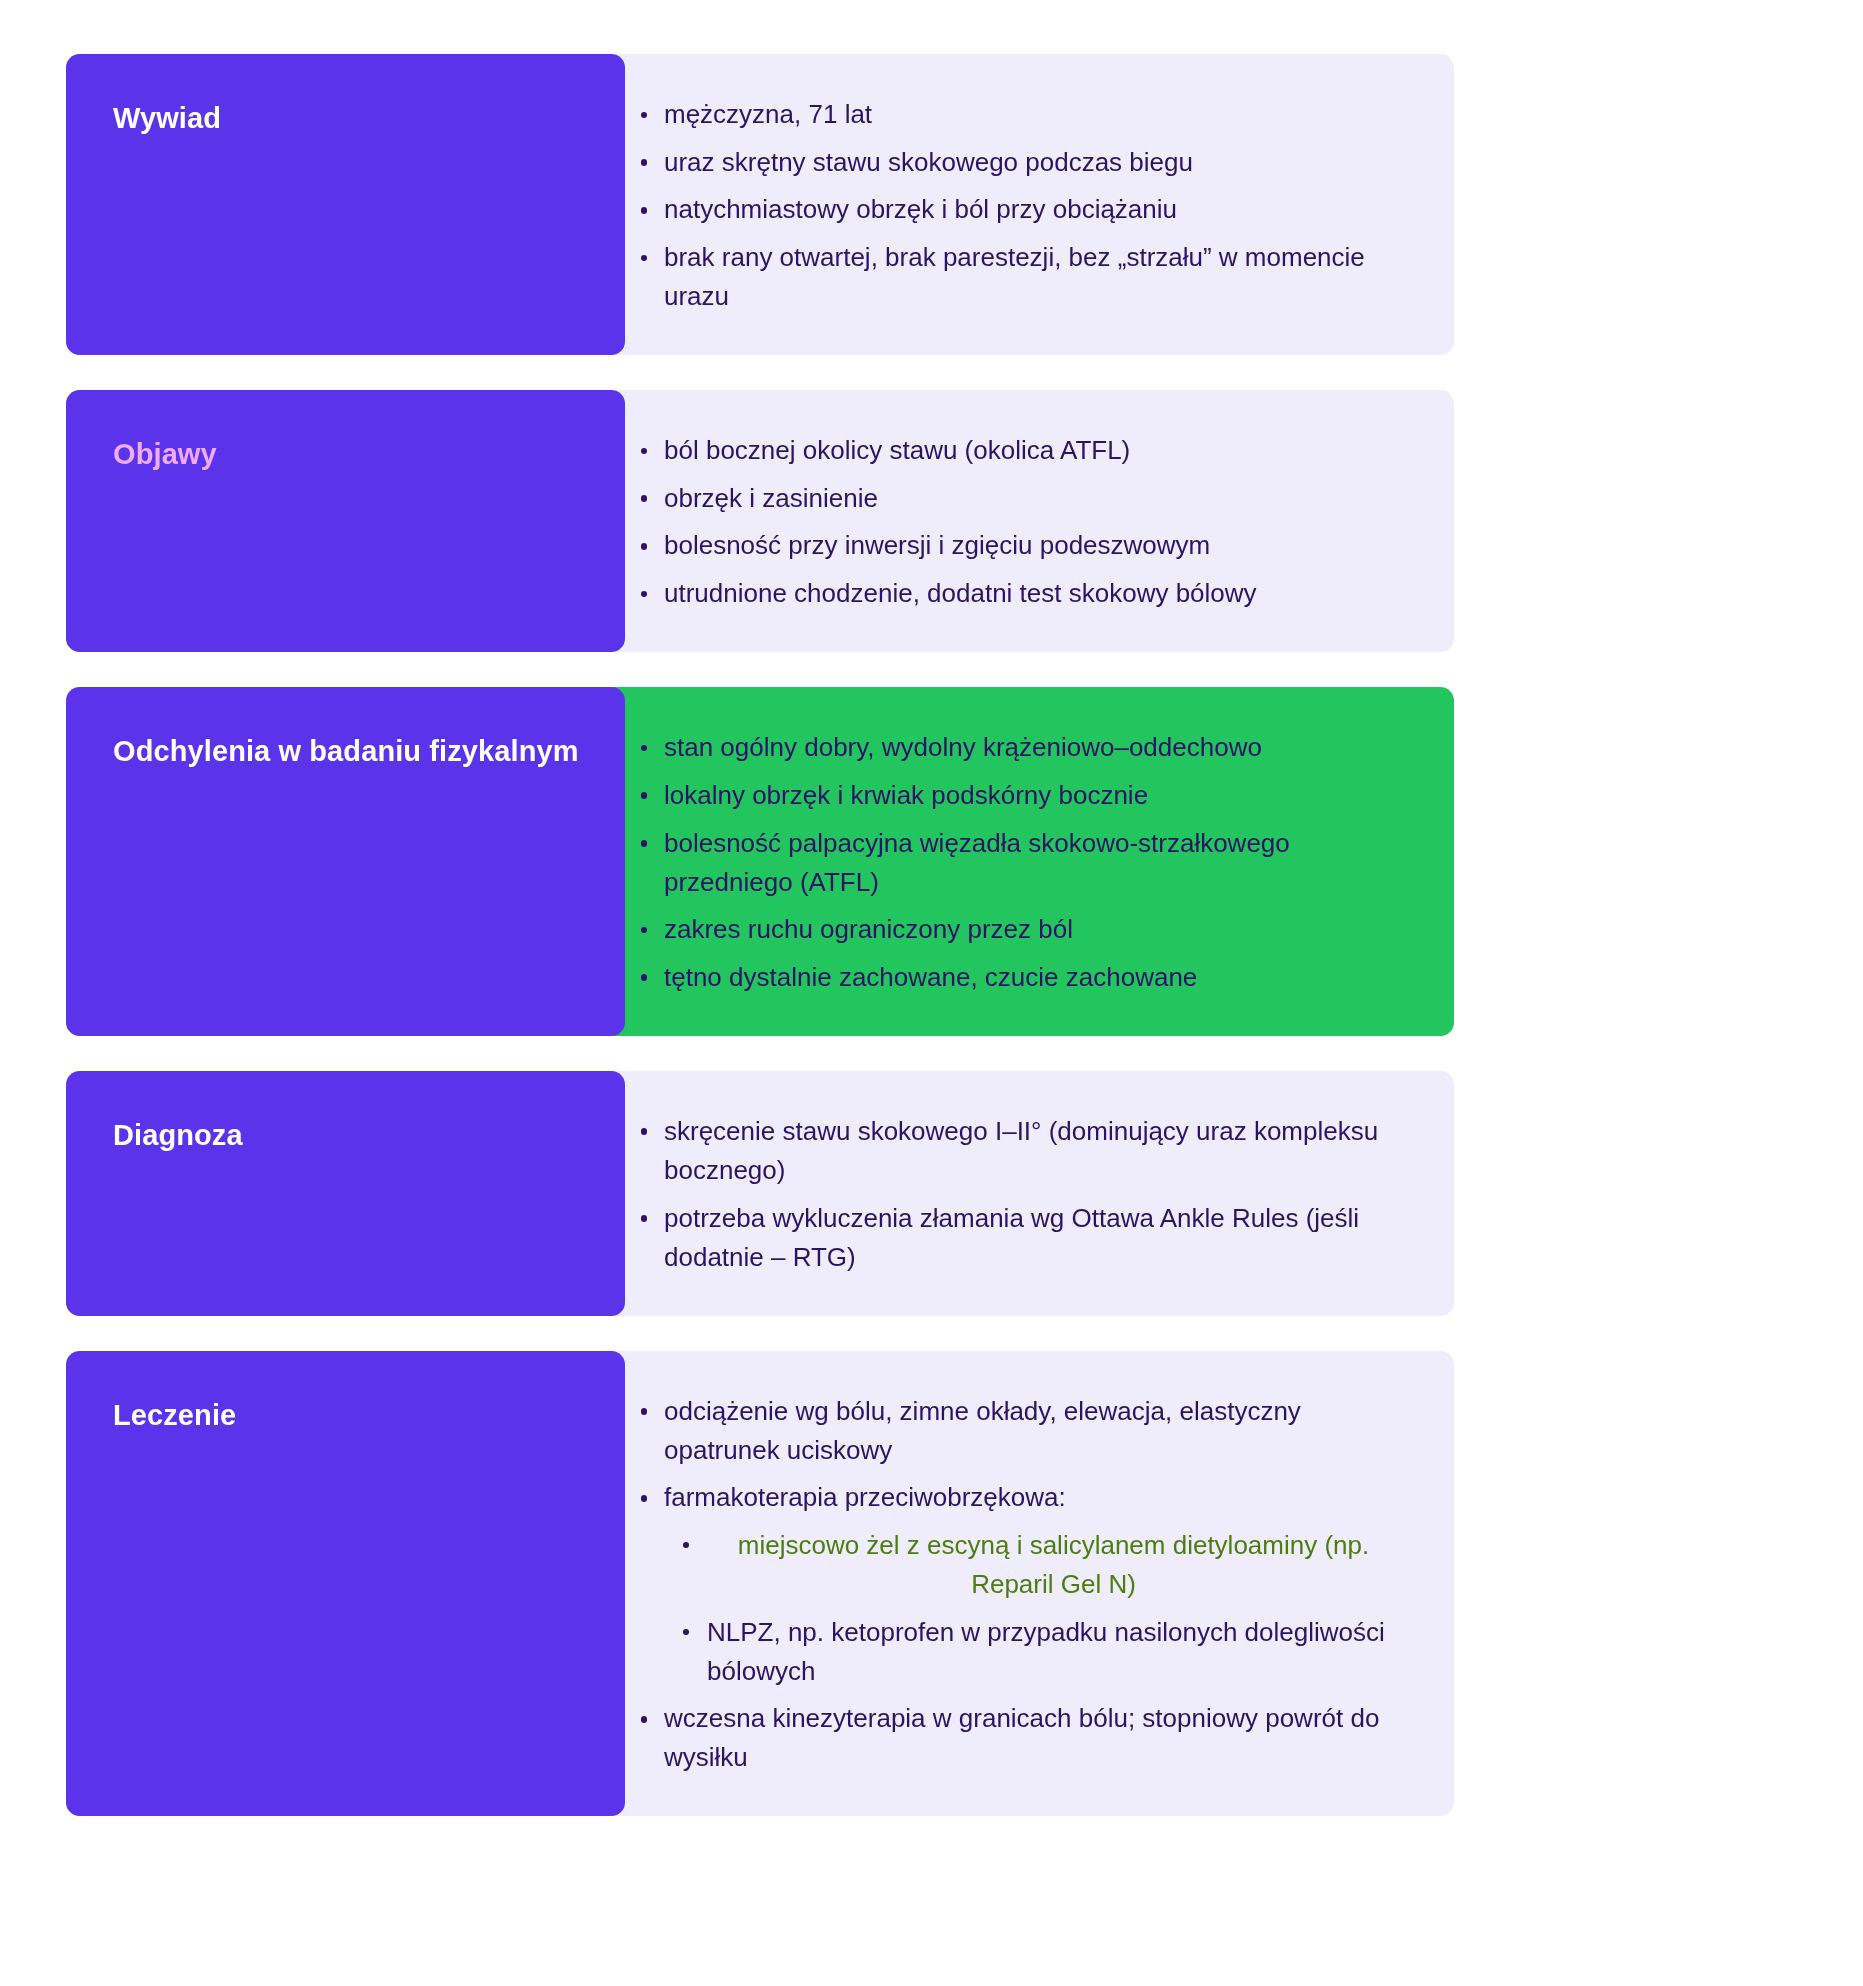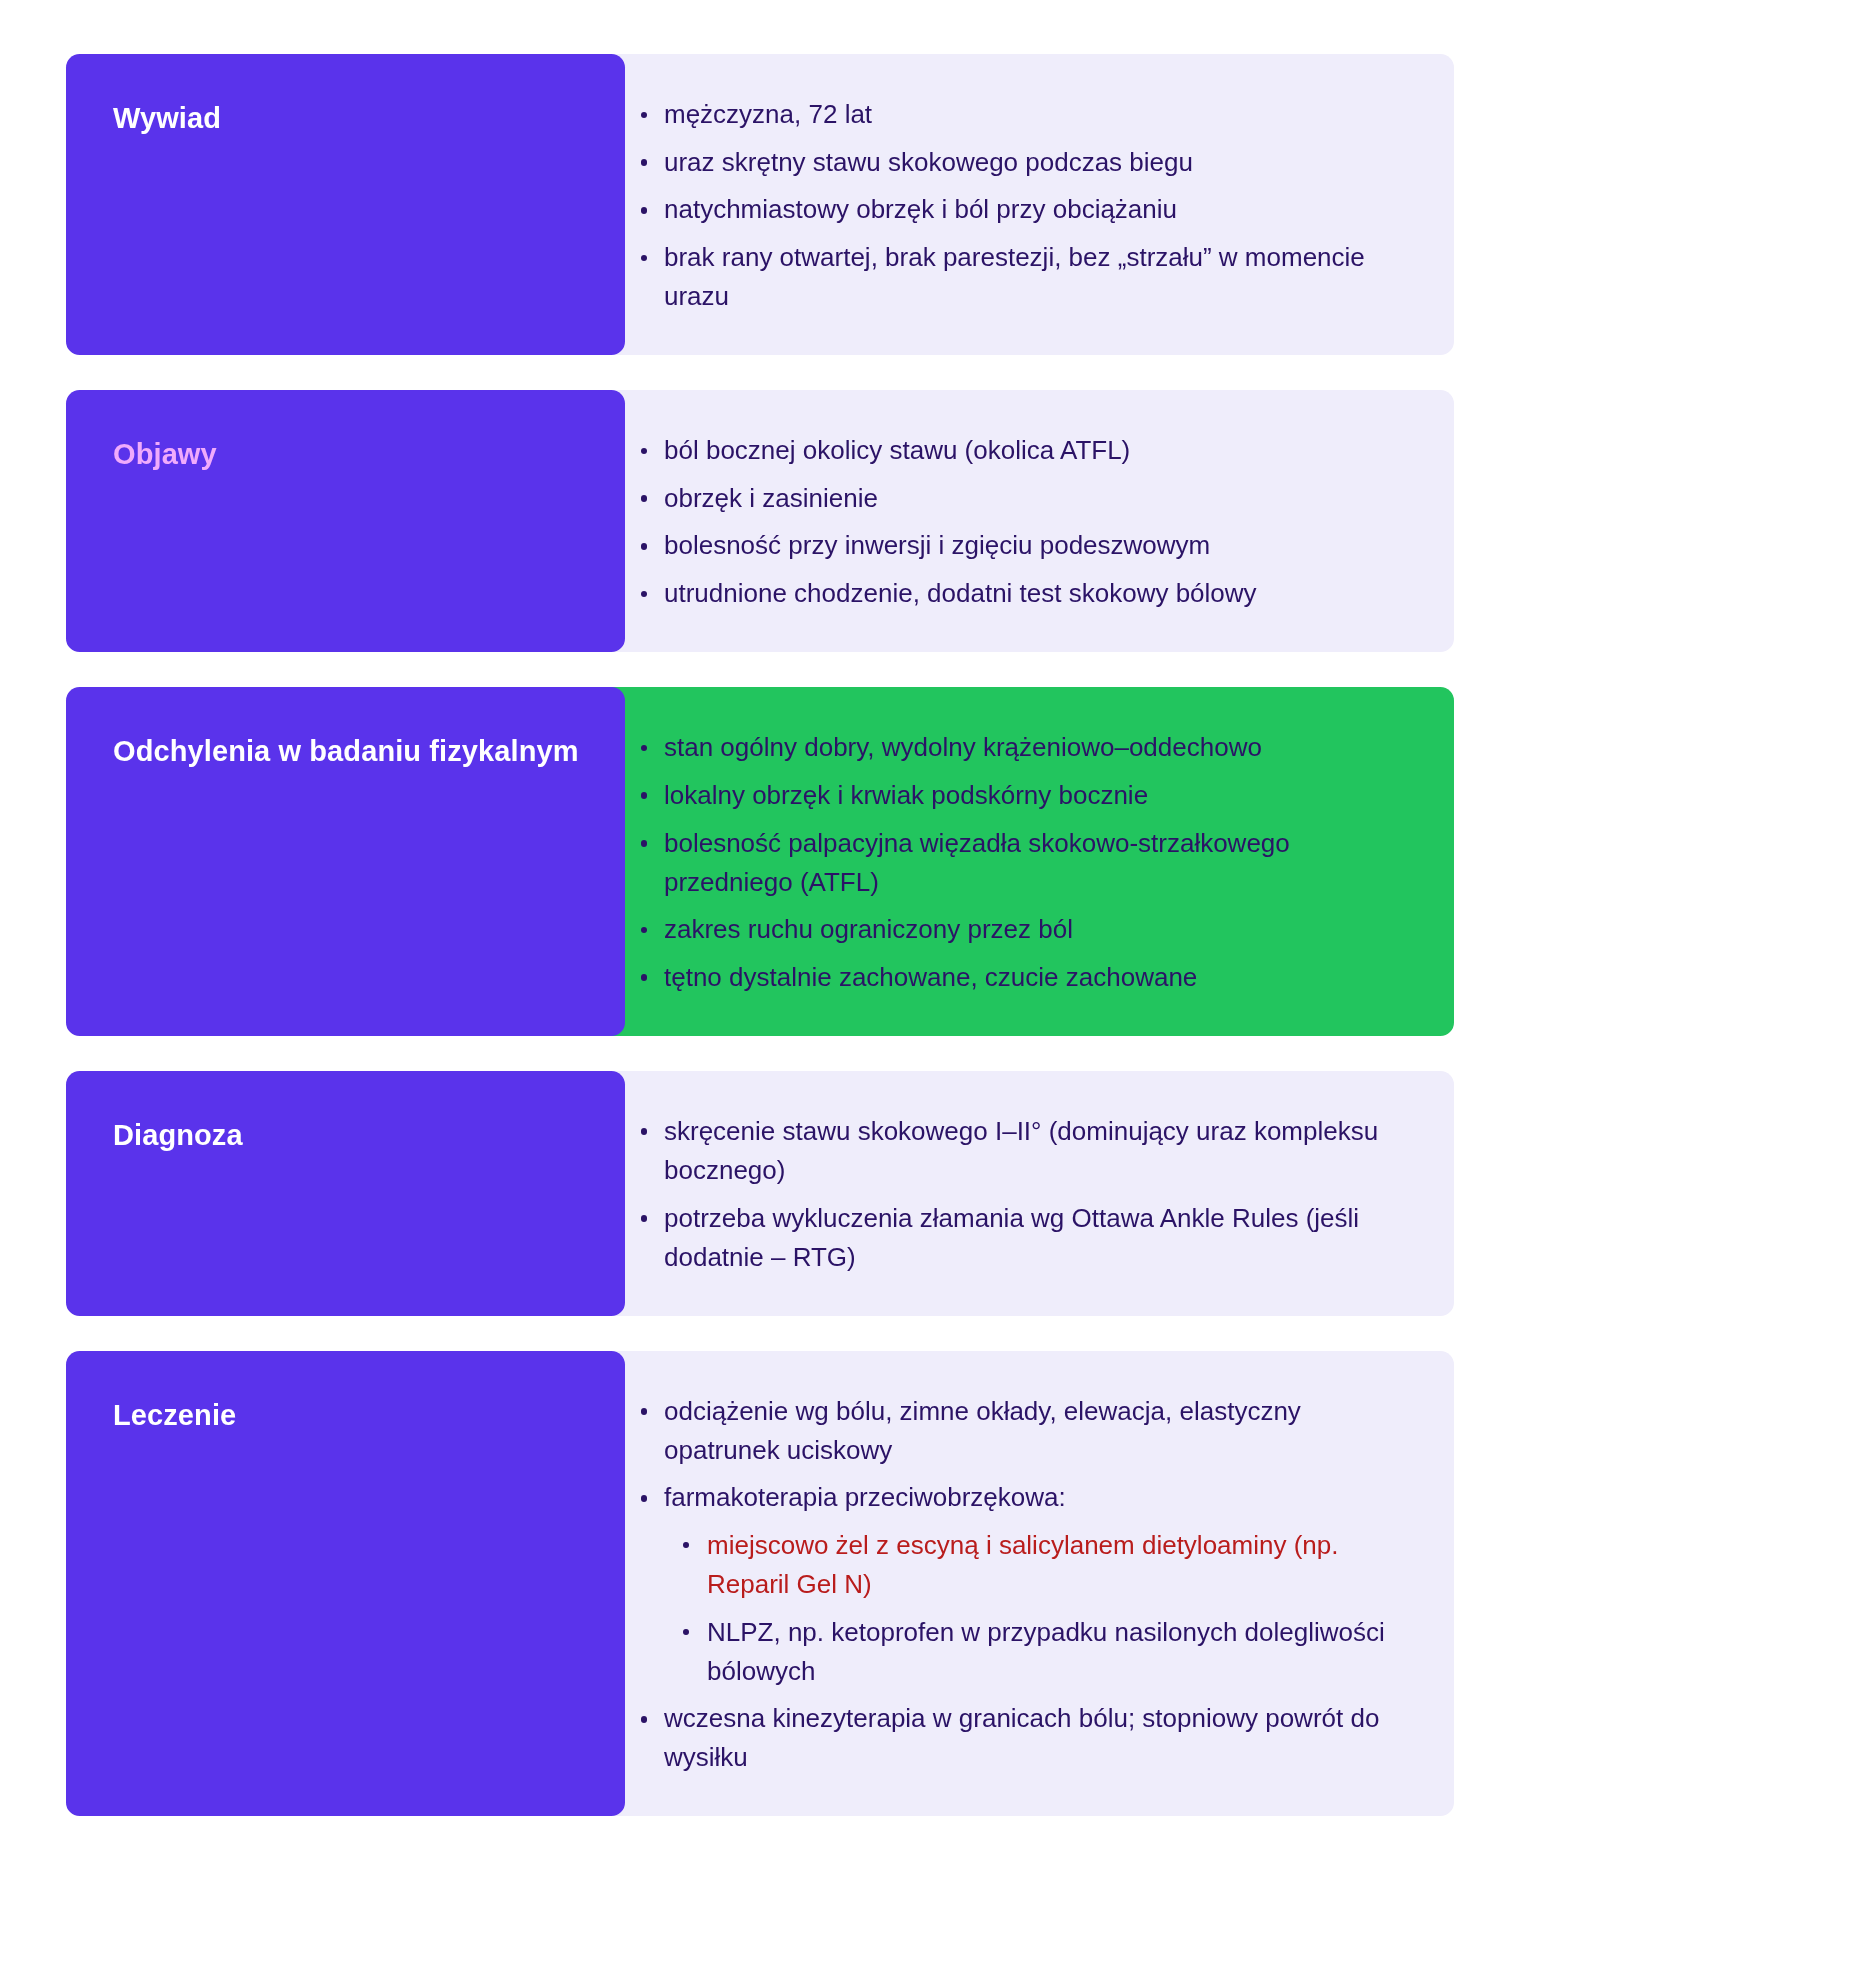"mężczyzna, 72 lat" span { text: 72 -> 71 }
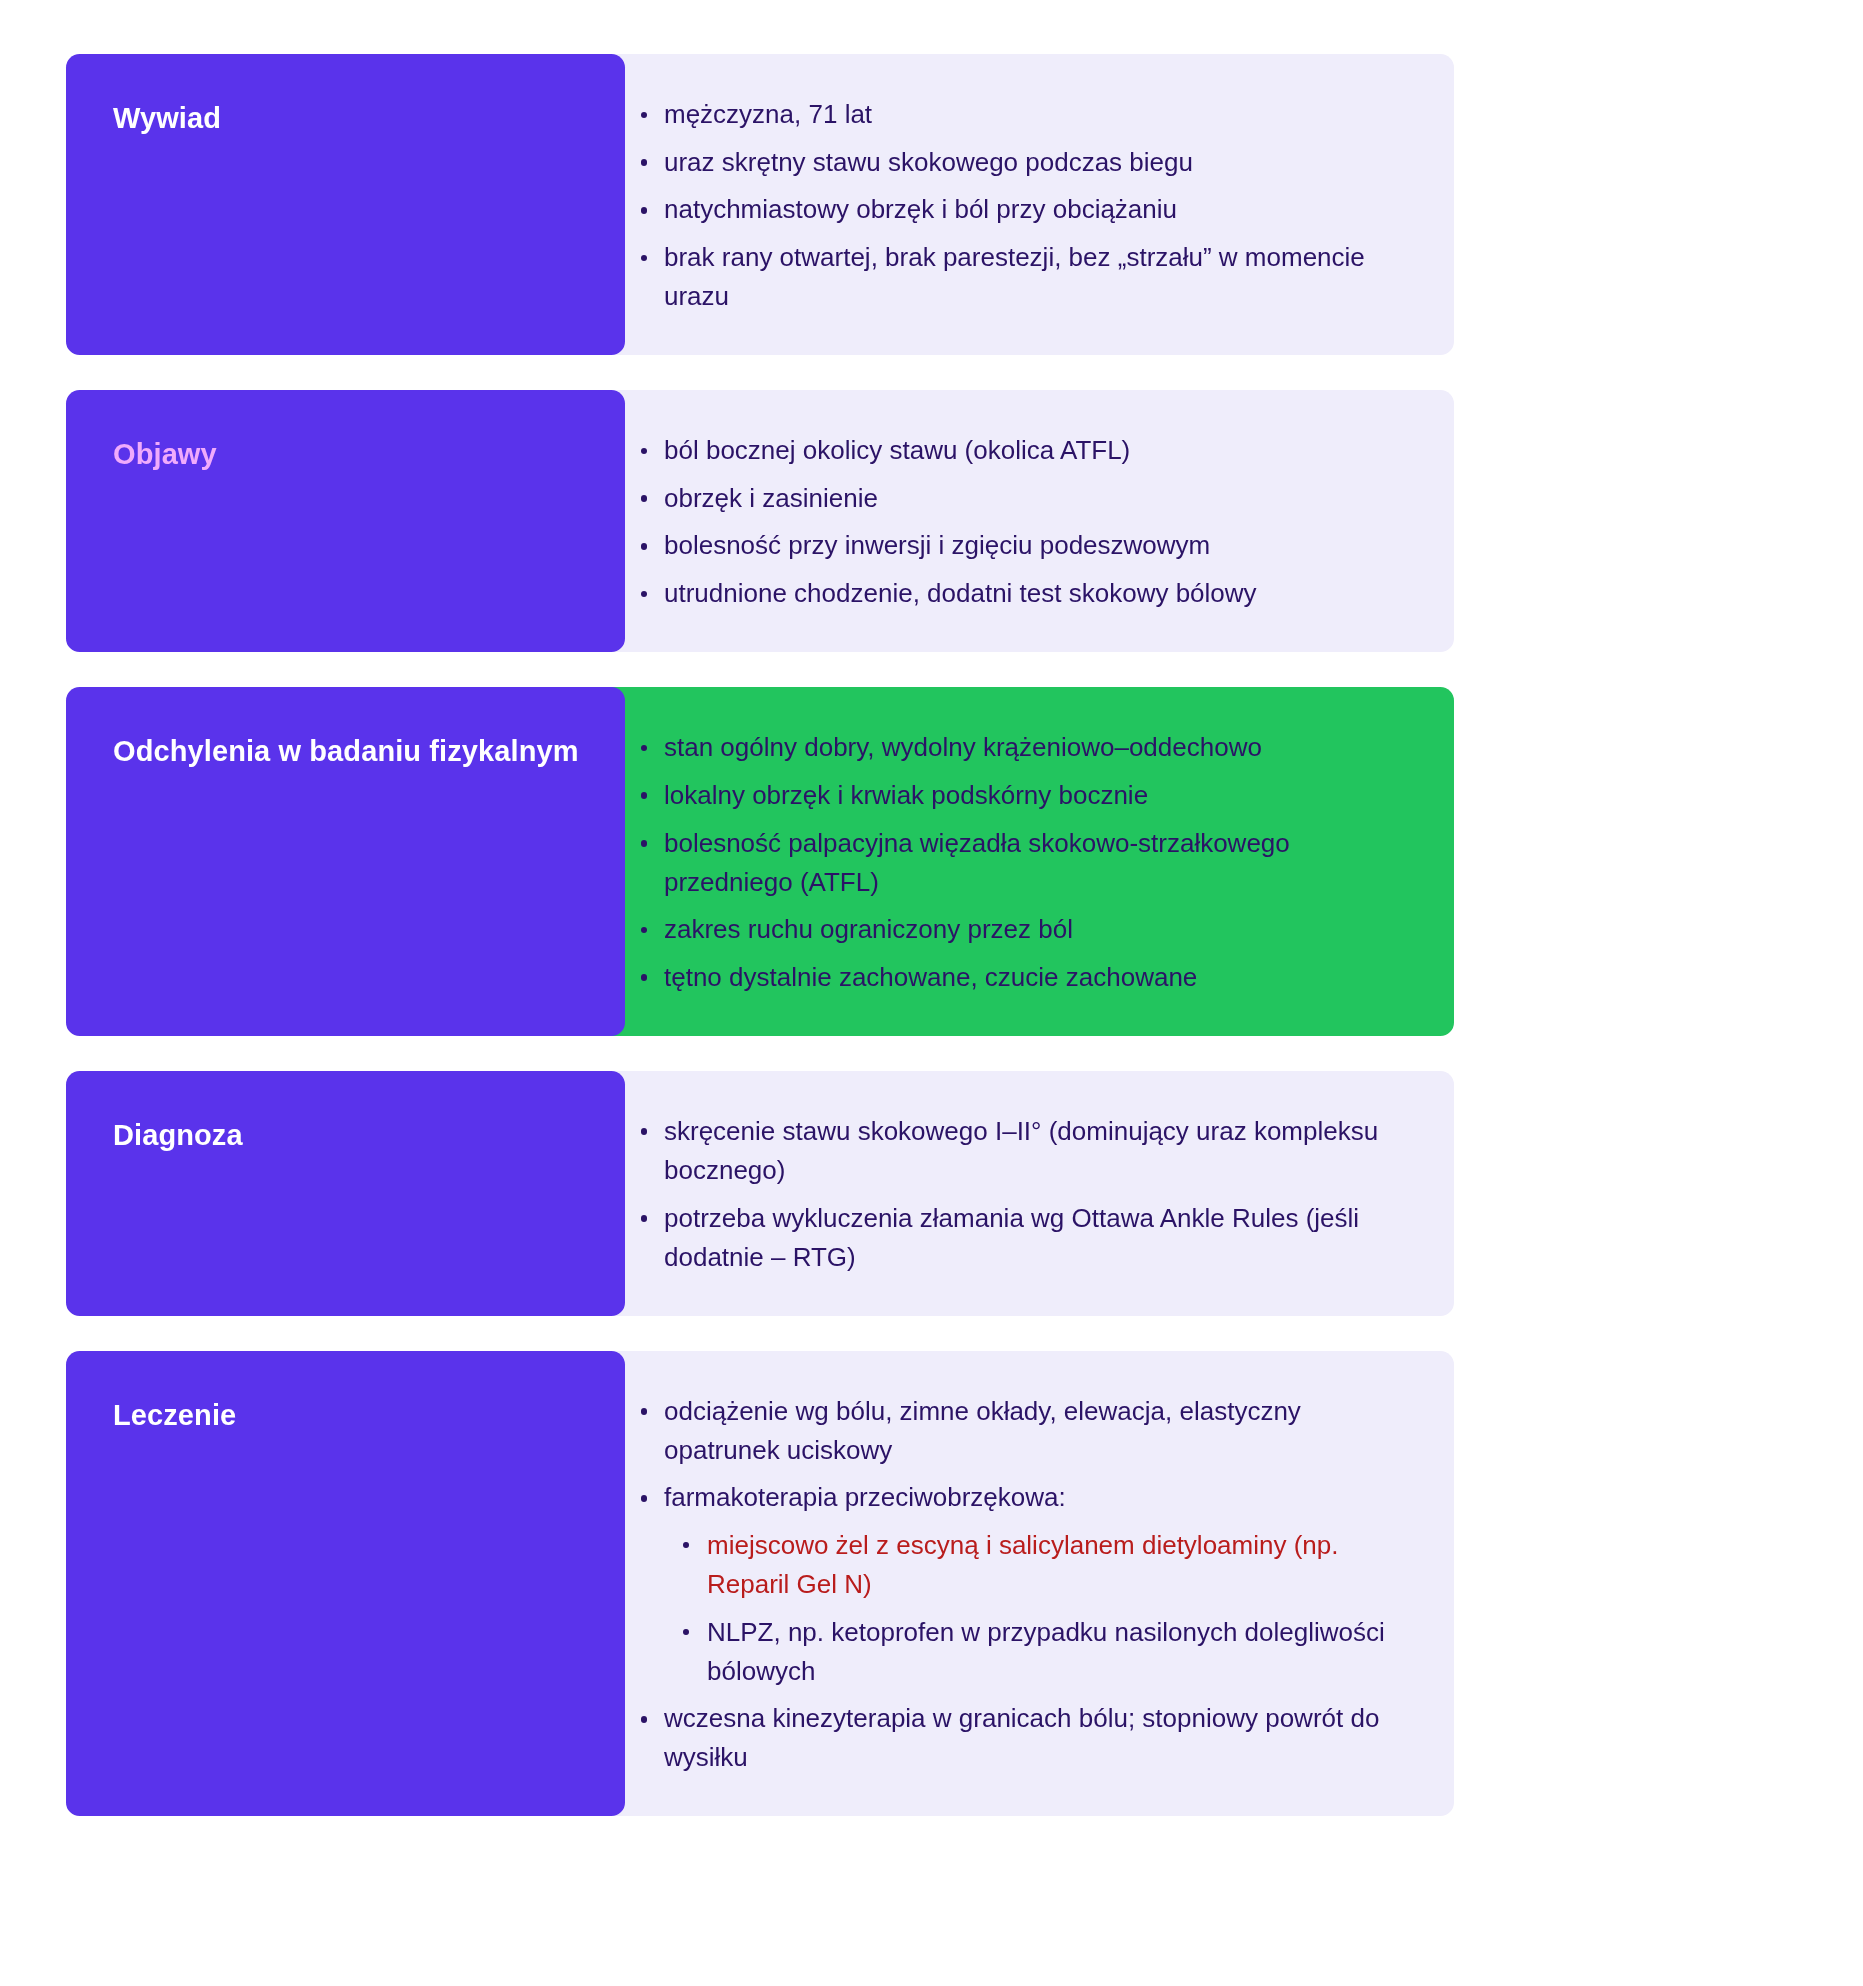"miejscowo żel z escyną i" li.sub-item { color: #b91c1c -> #4d7c0f; text-align: none -> center }
